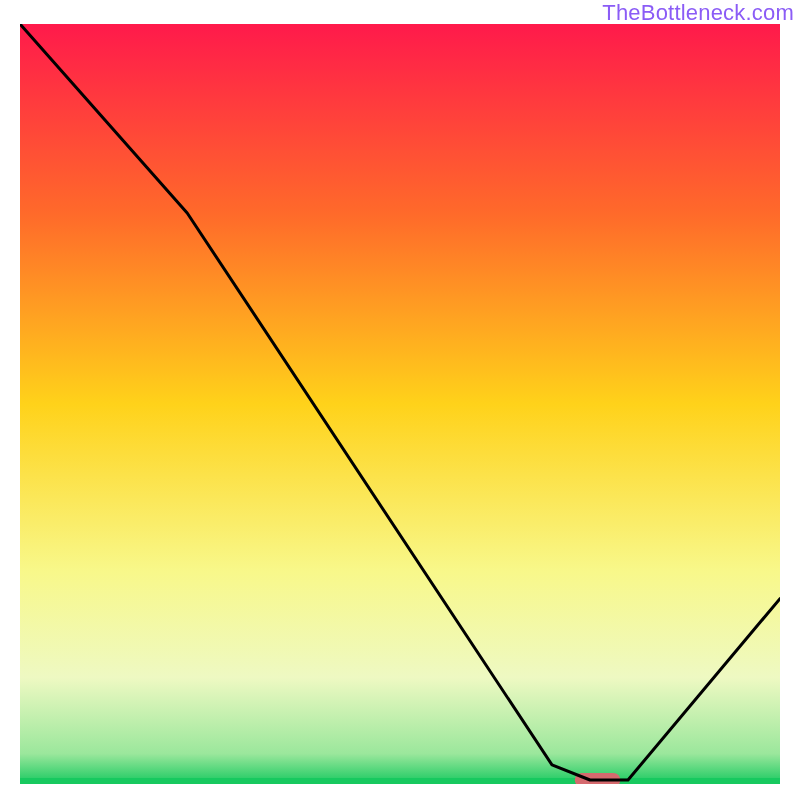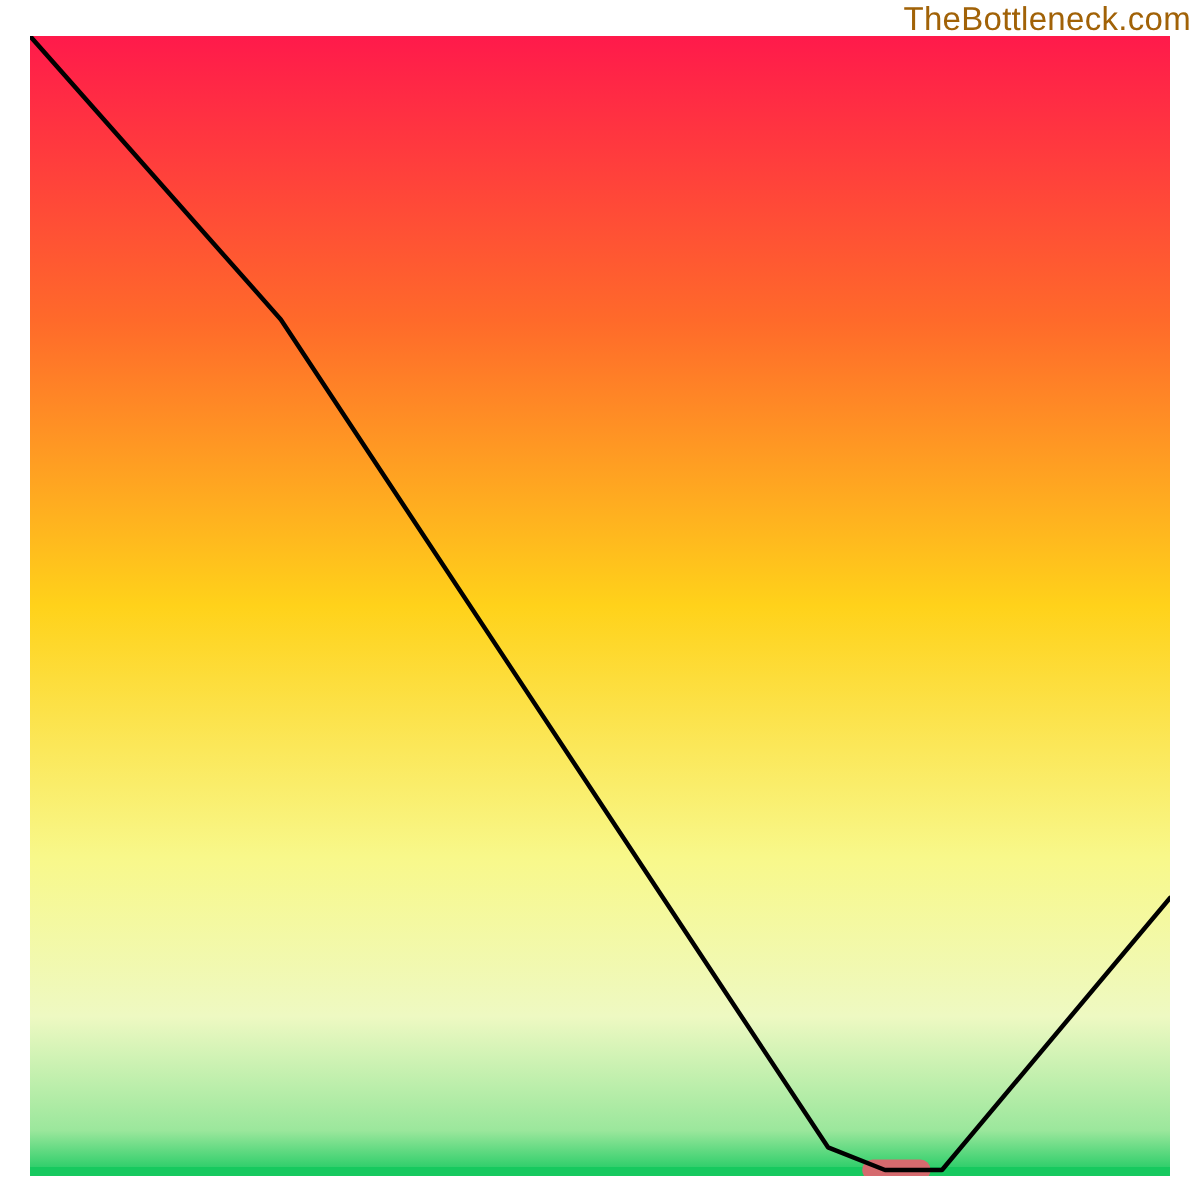"TheBottleneck.com" .watermark { color: #a16207 -> #8b5cf6 }
